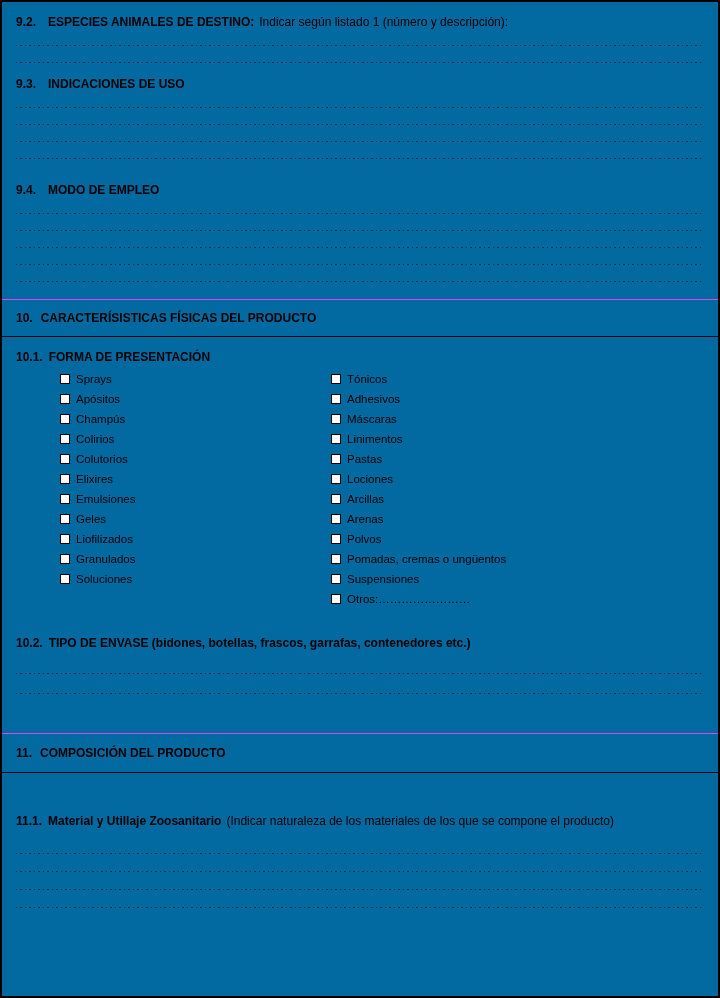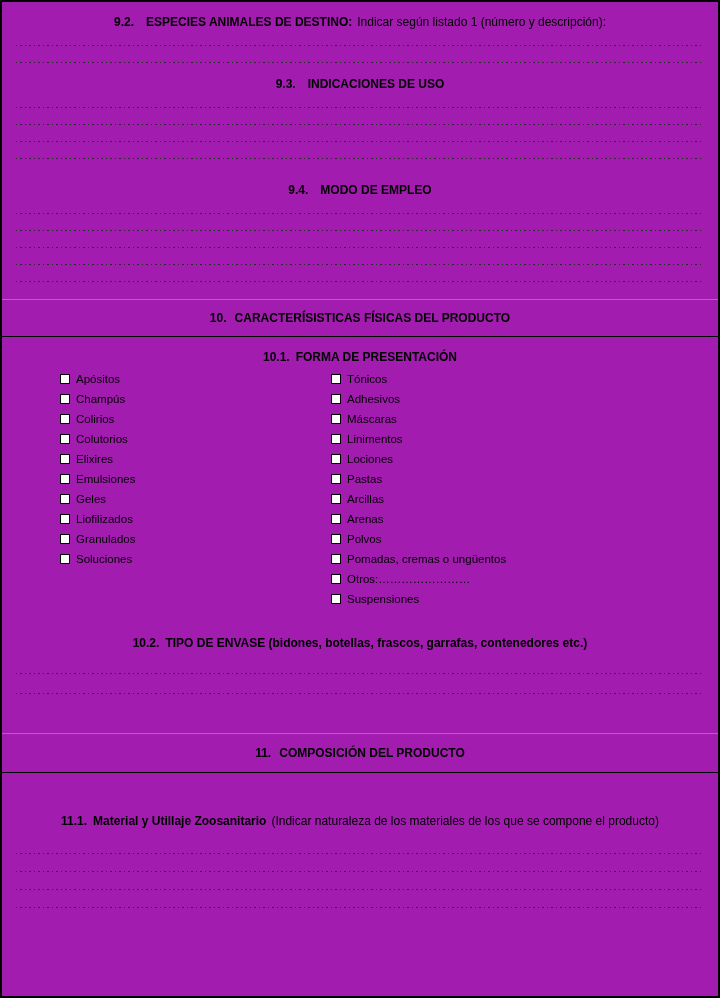"9.2. ESPECIES ANIMALES DE DESTINO:" .page { background: #a21caf -> #0369a1; text-align: center -> none }
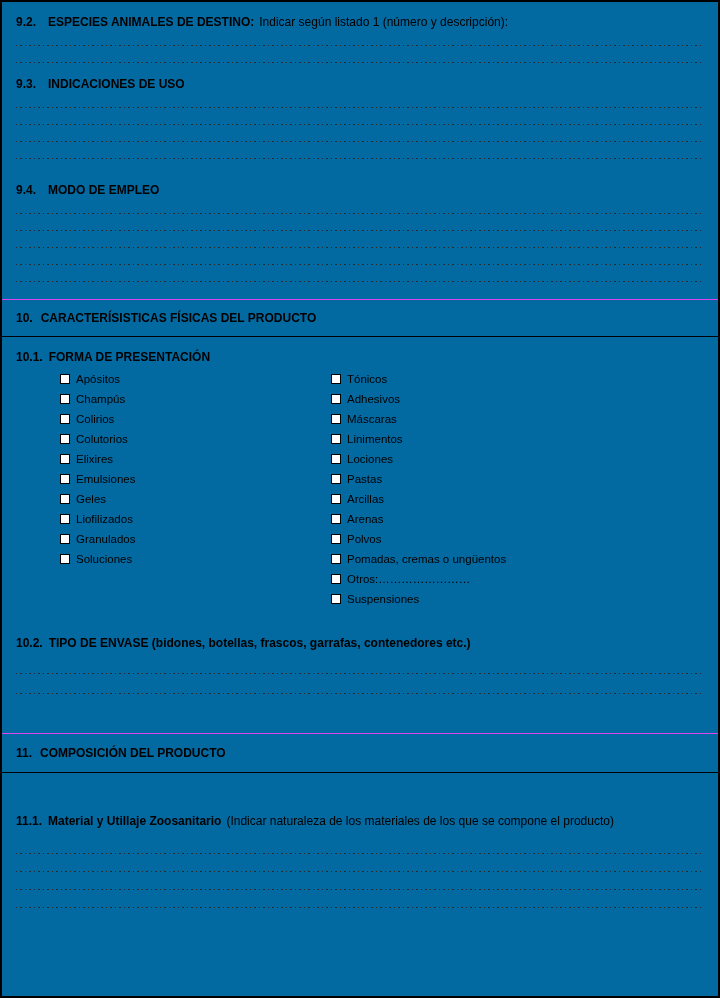"Sprays" div.cb-row { html: none -> <div> <span></span> <span>Sprays</span> </div> }
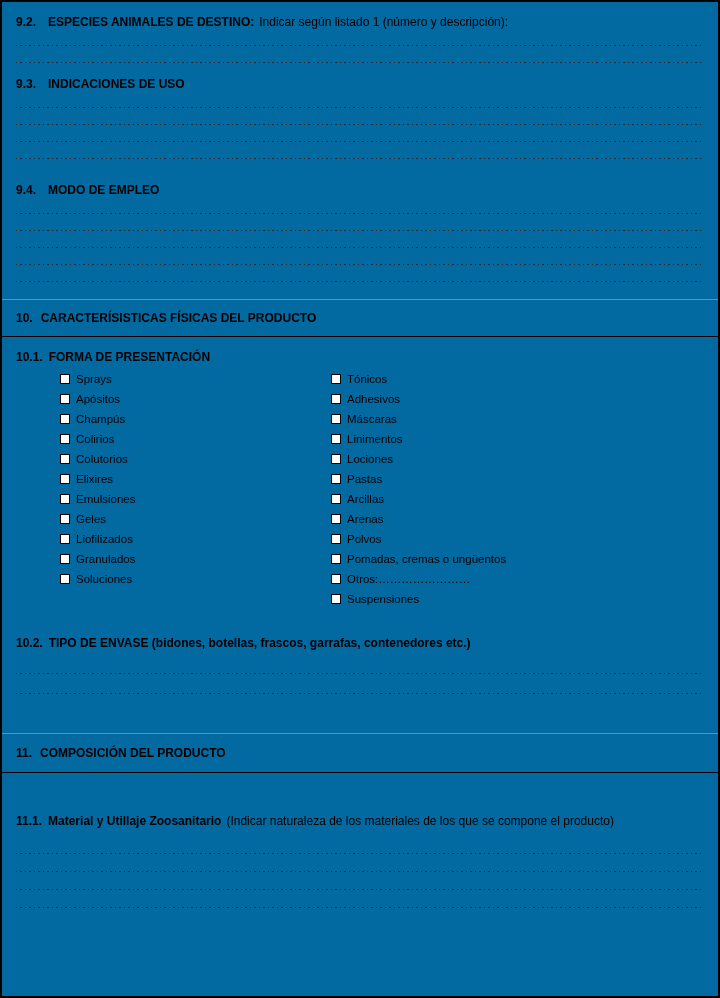"Lociones" div.cb-row { order: before "Pastas" -> after "Pastas" }
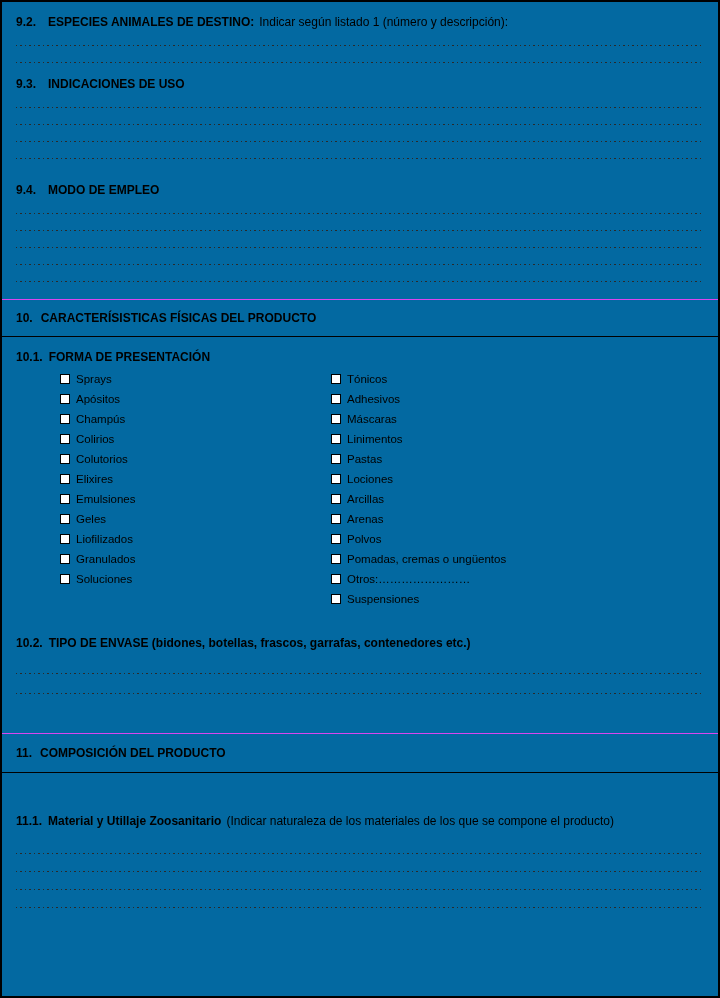"Otros:……………………" div.cb-row { order: before "Suspensiones" -> after "Suspensiones" }
